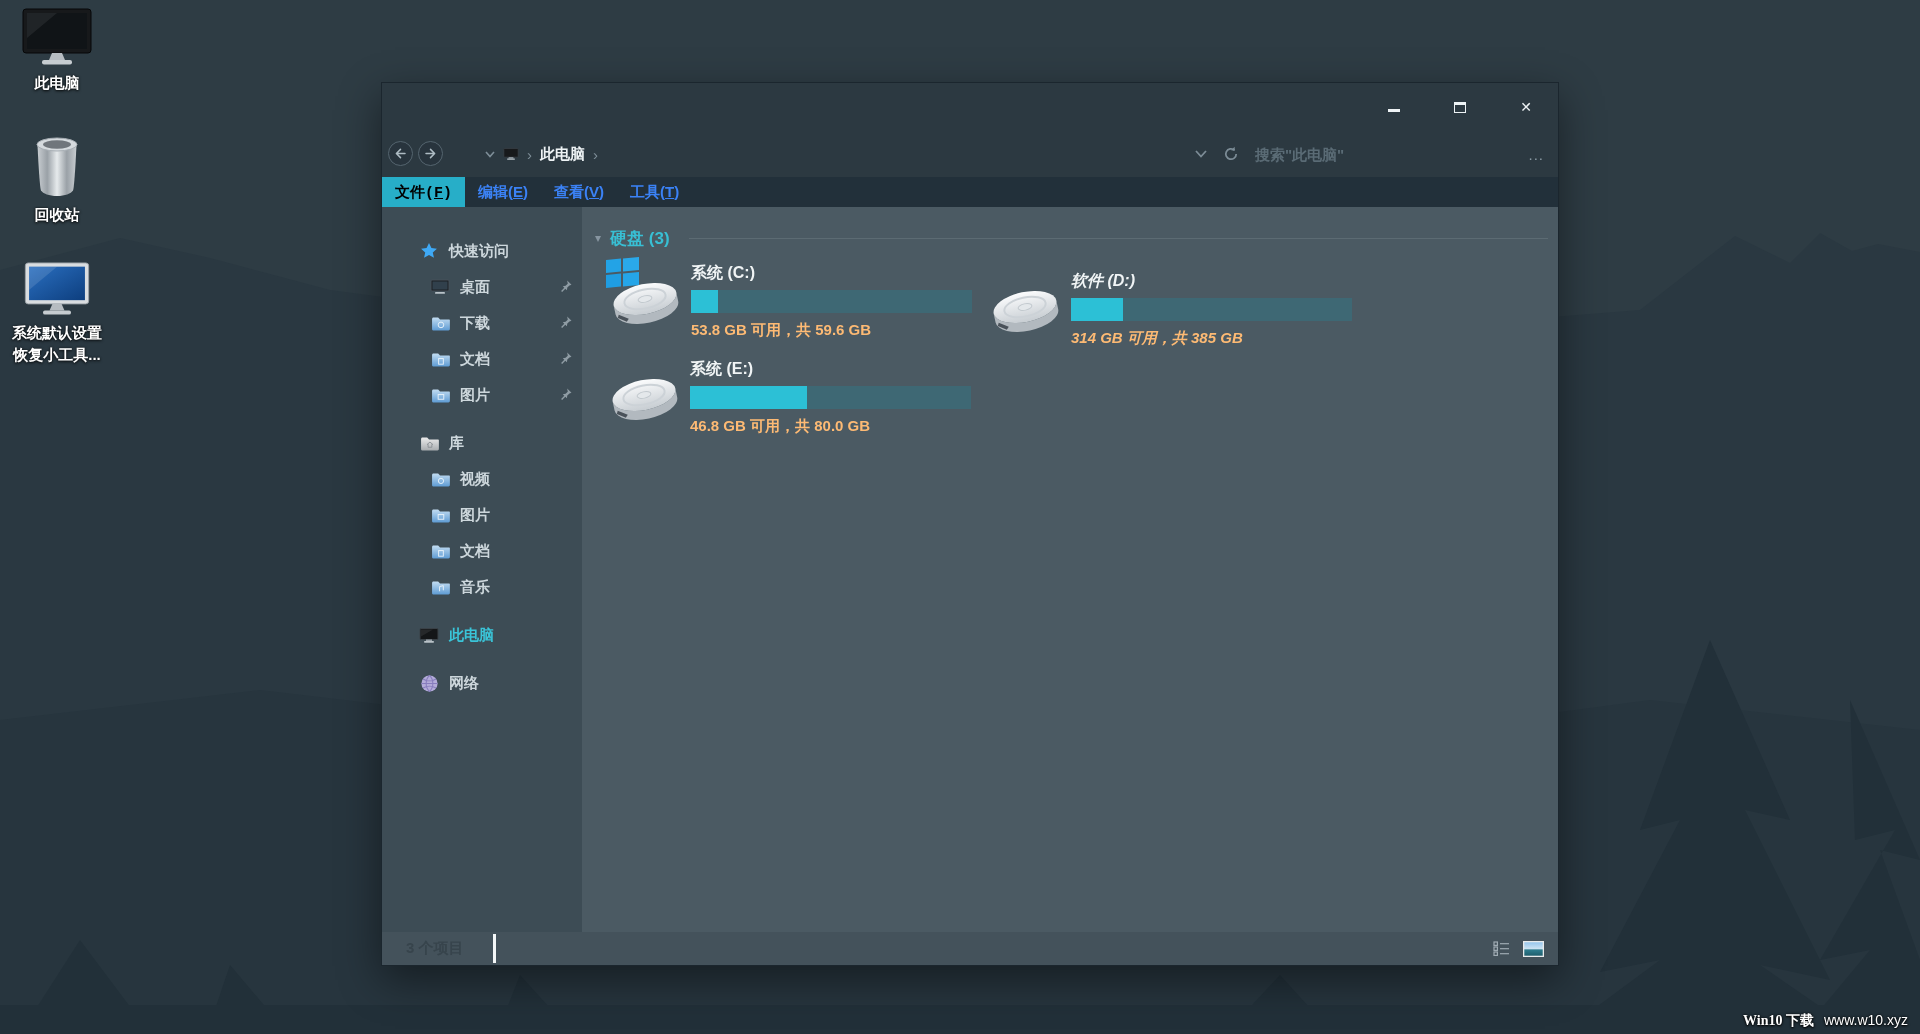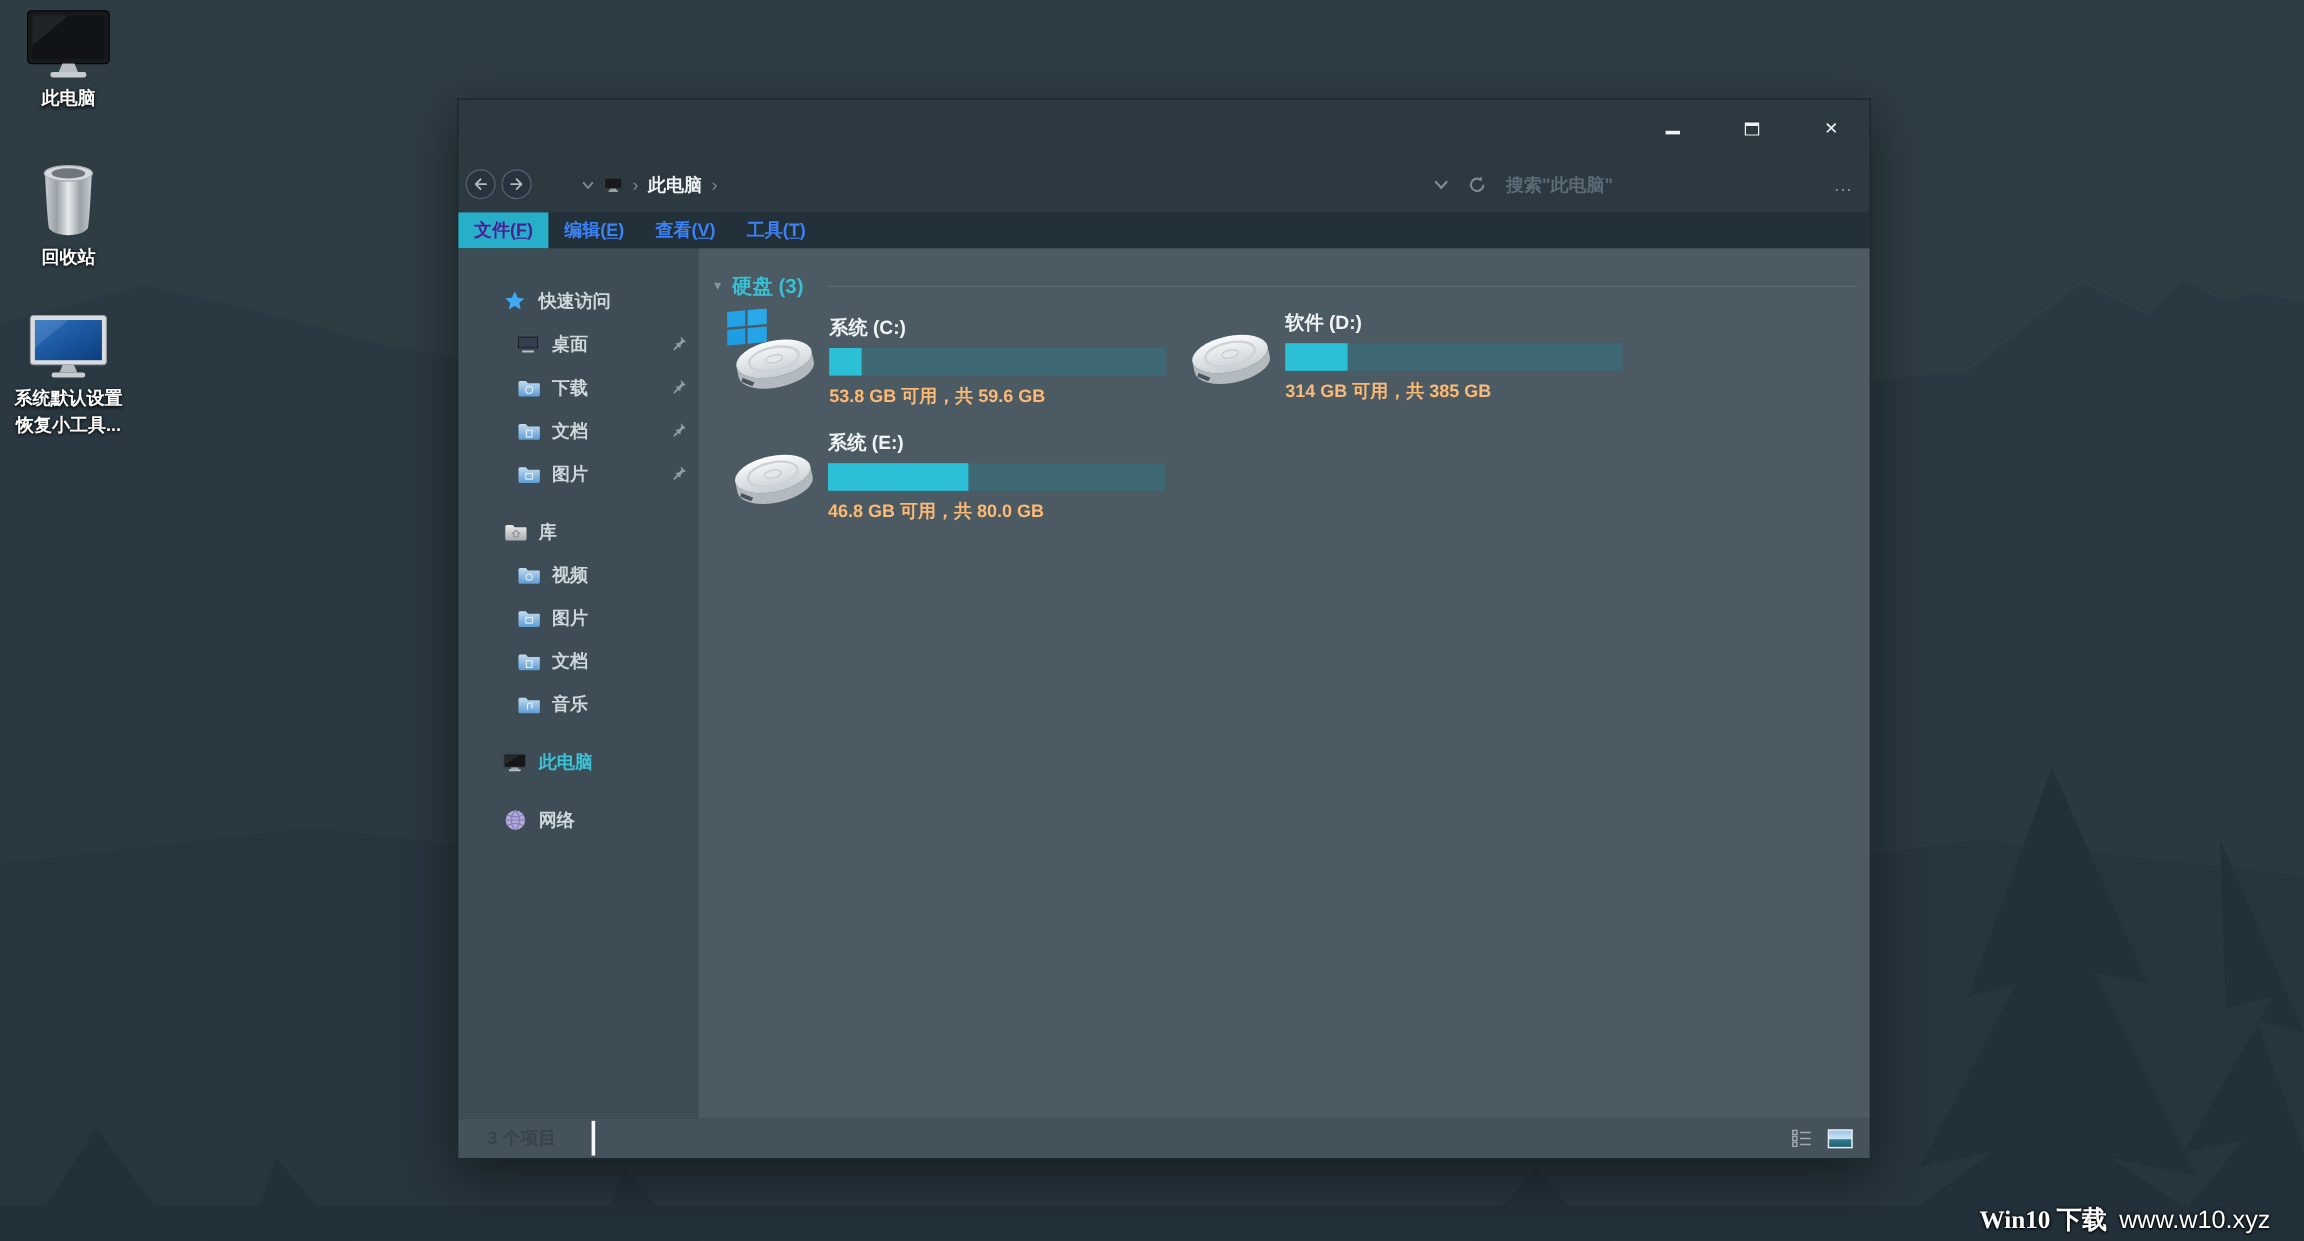"文件(F)" .menu-item.active { color: #4c1d95 -> #000000; font-family: none -> Liberation Mono, monospace }
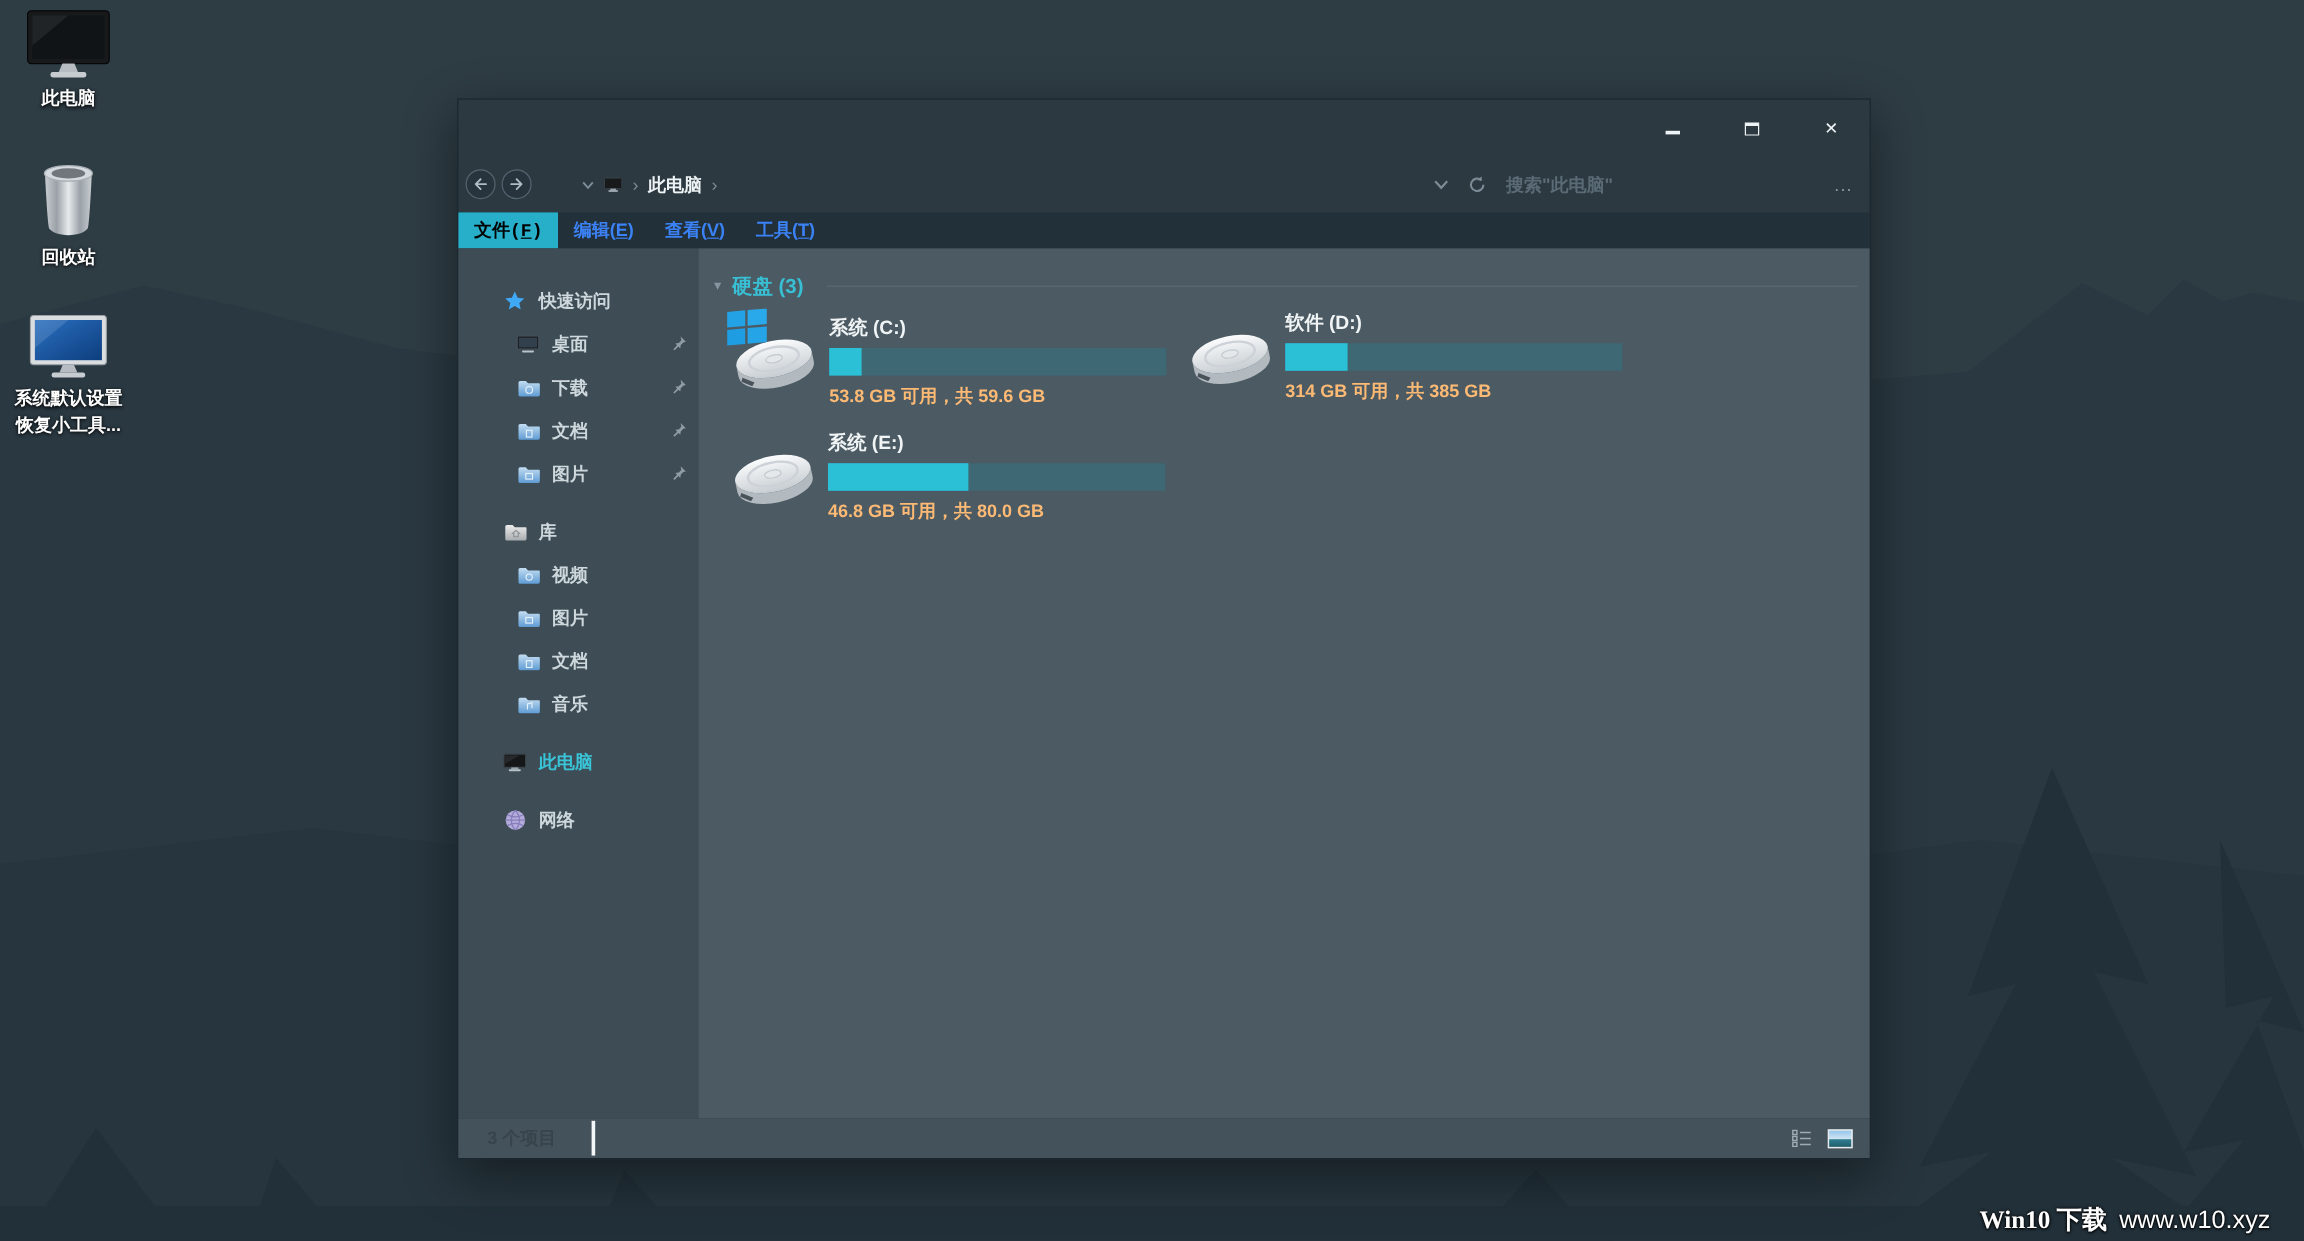"软件 (D:)" div.drive { font-style: none -> italic; top: 50px -> 62px }
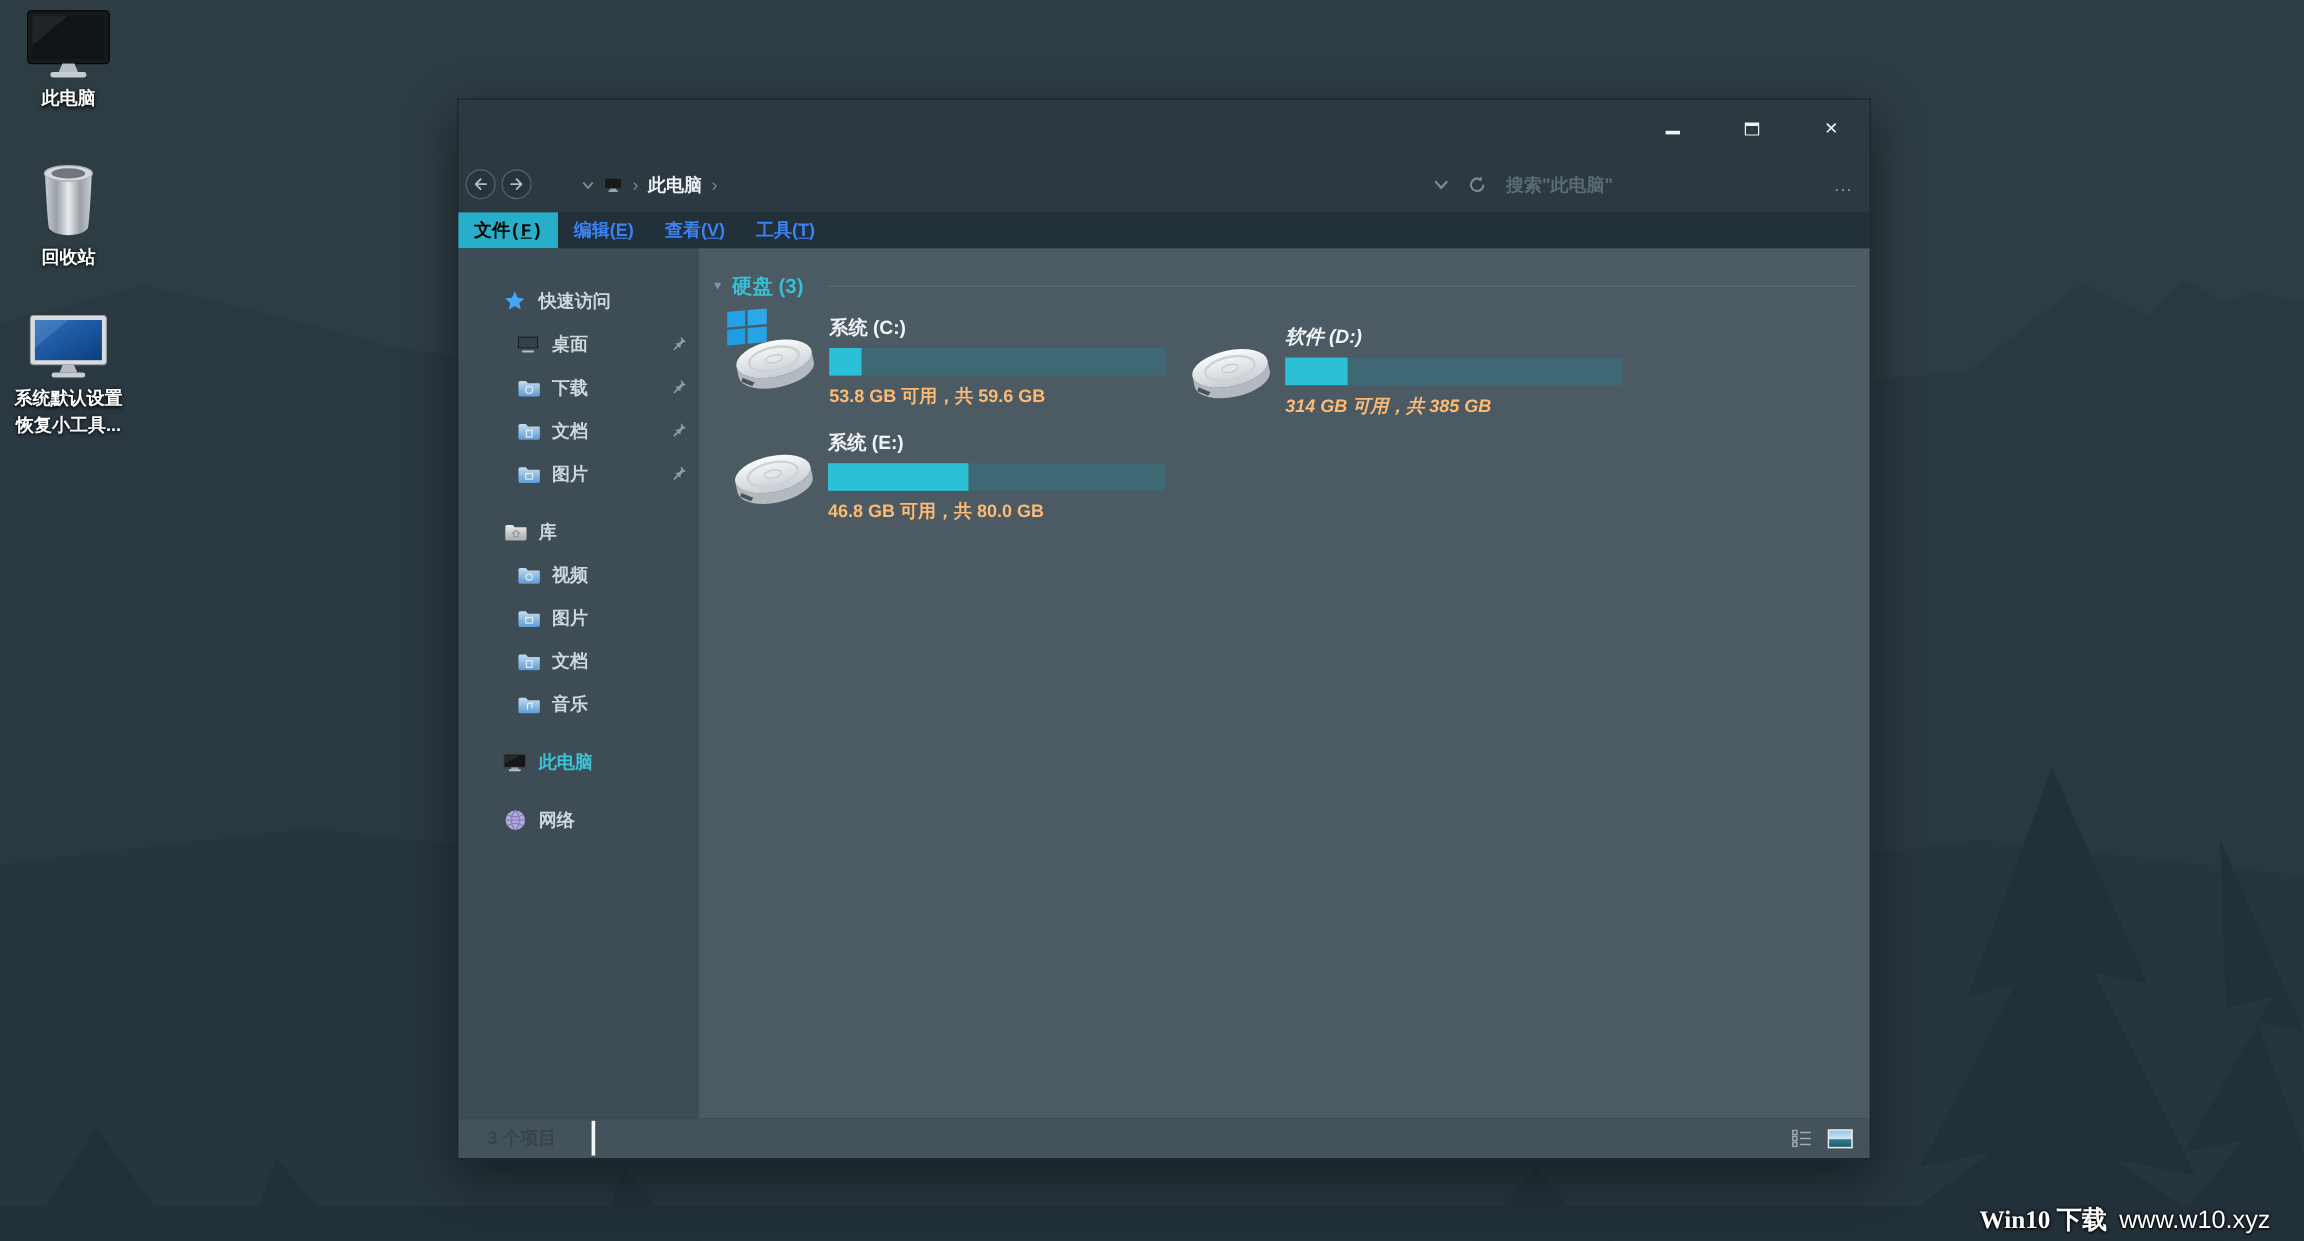"Win10 下载 www.w10.xyz" .watermark { font-size: 21px -> 14px; right: 28px -> 12px }
